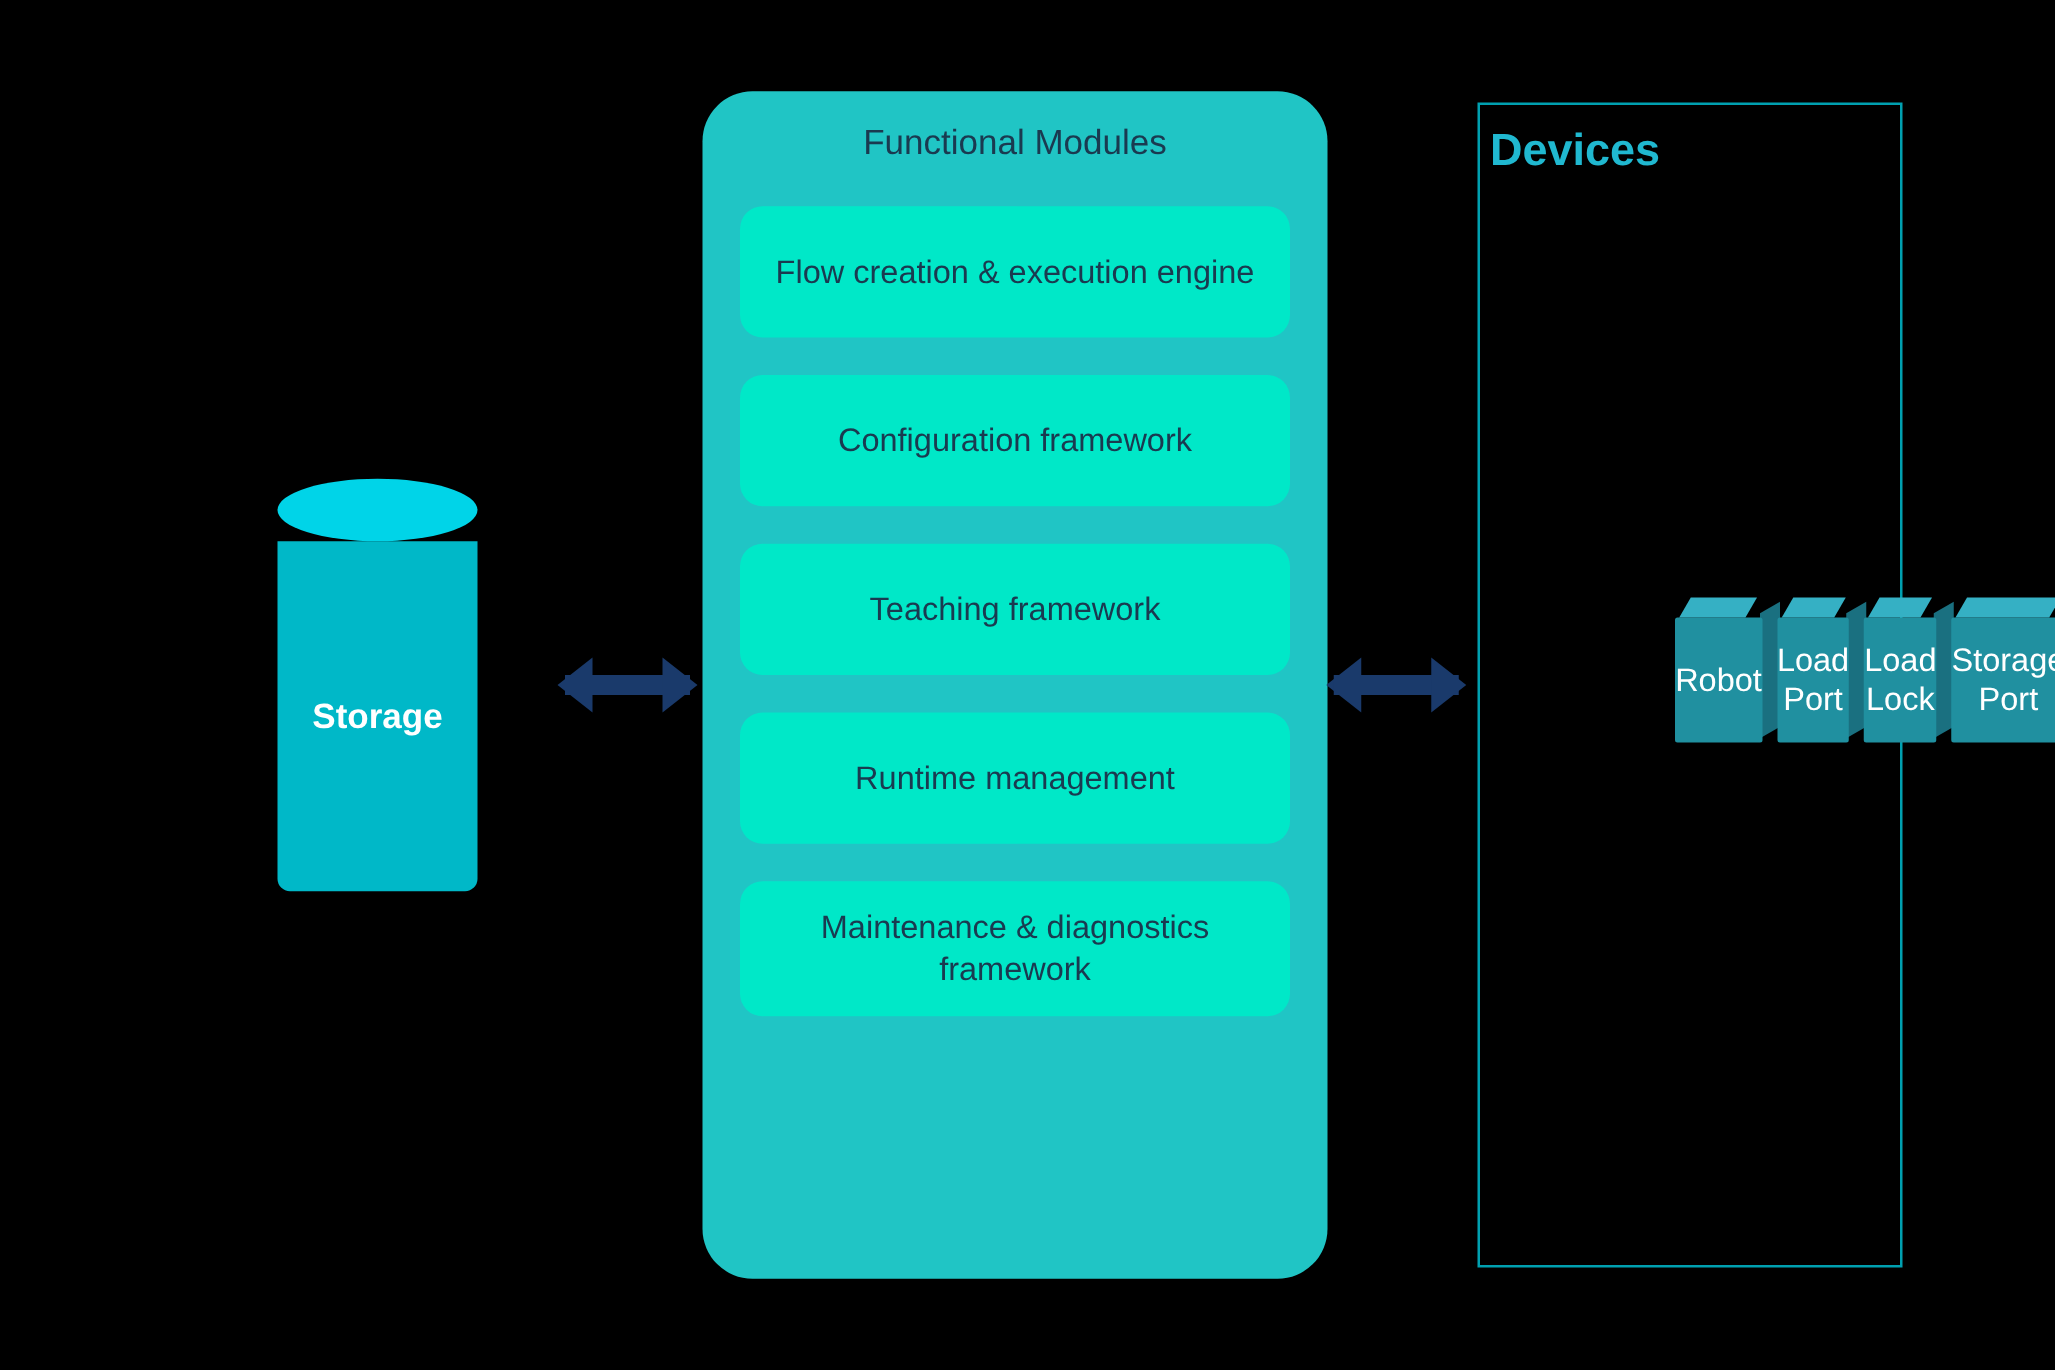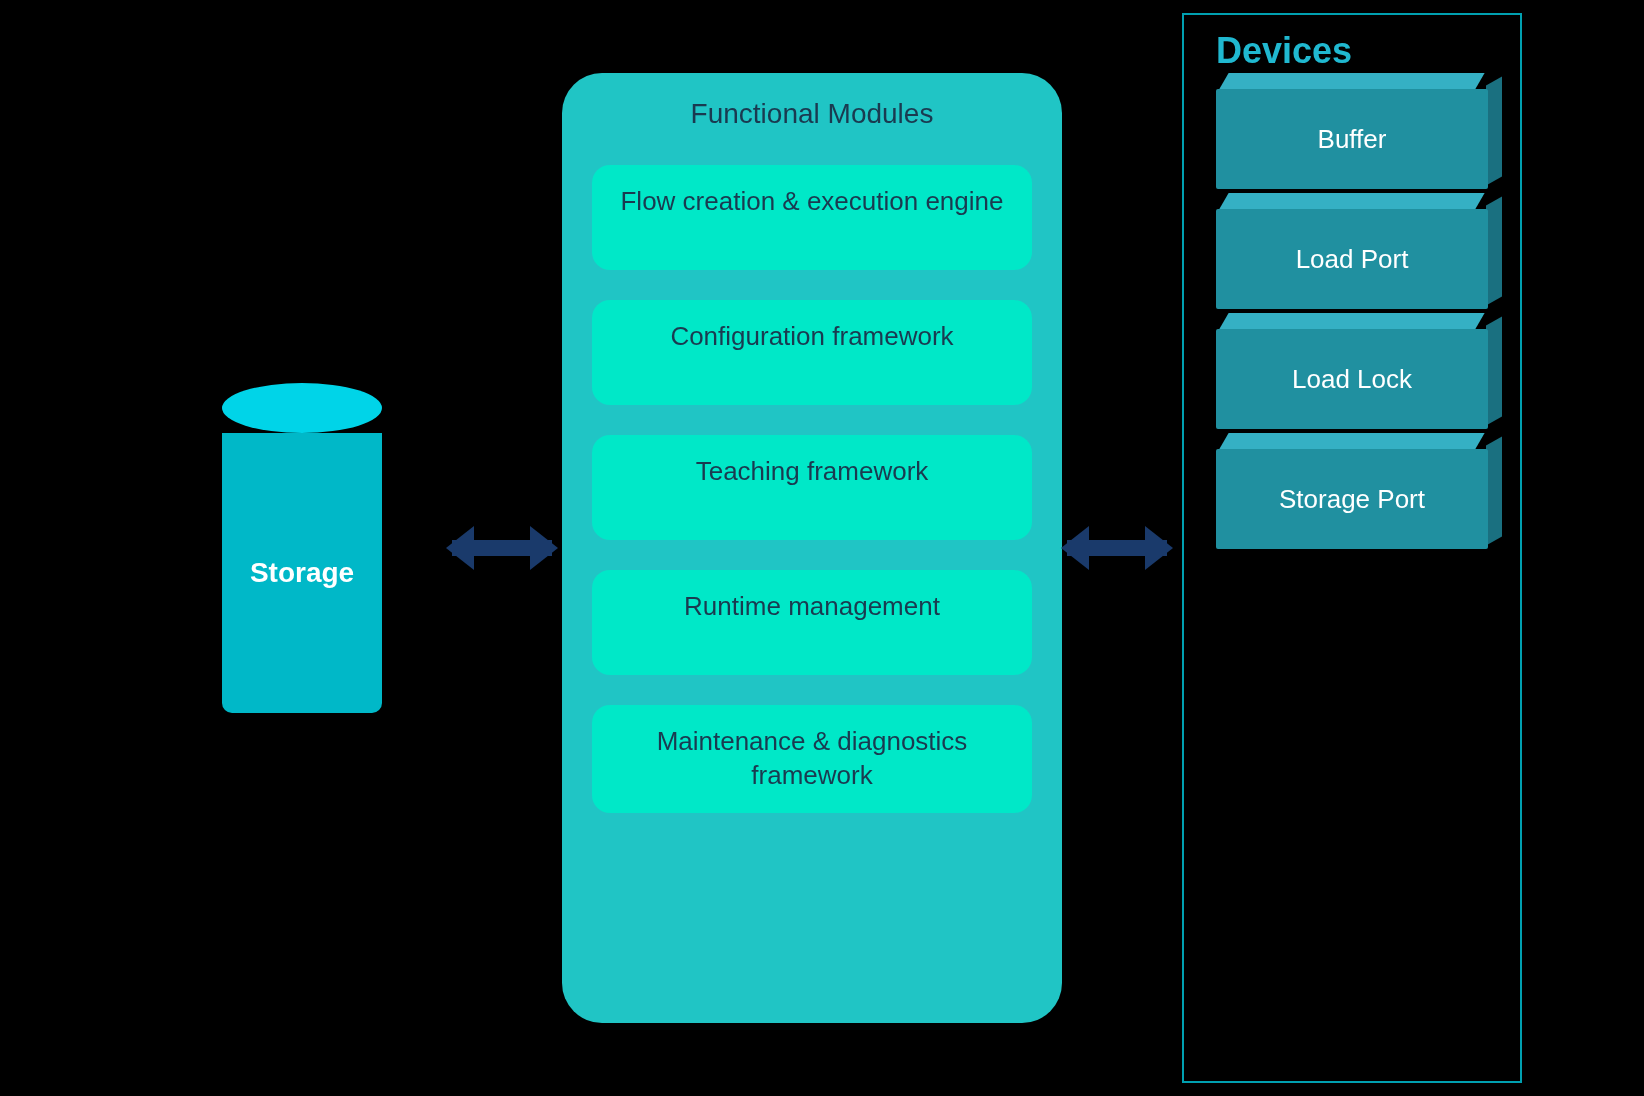"Devices" .devices-section { flex-direction: column -> row; height: 1070px -> 932px; padding: 15px 32px -> 15px 8px }
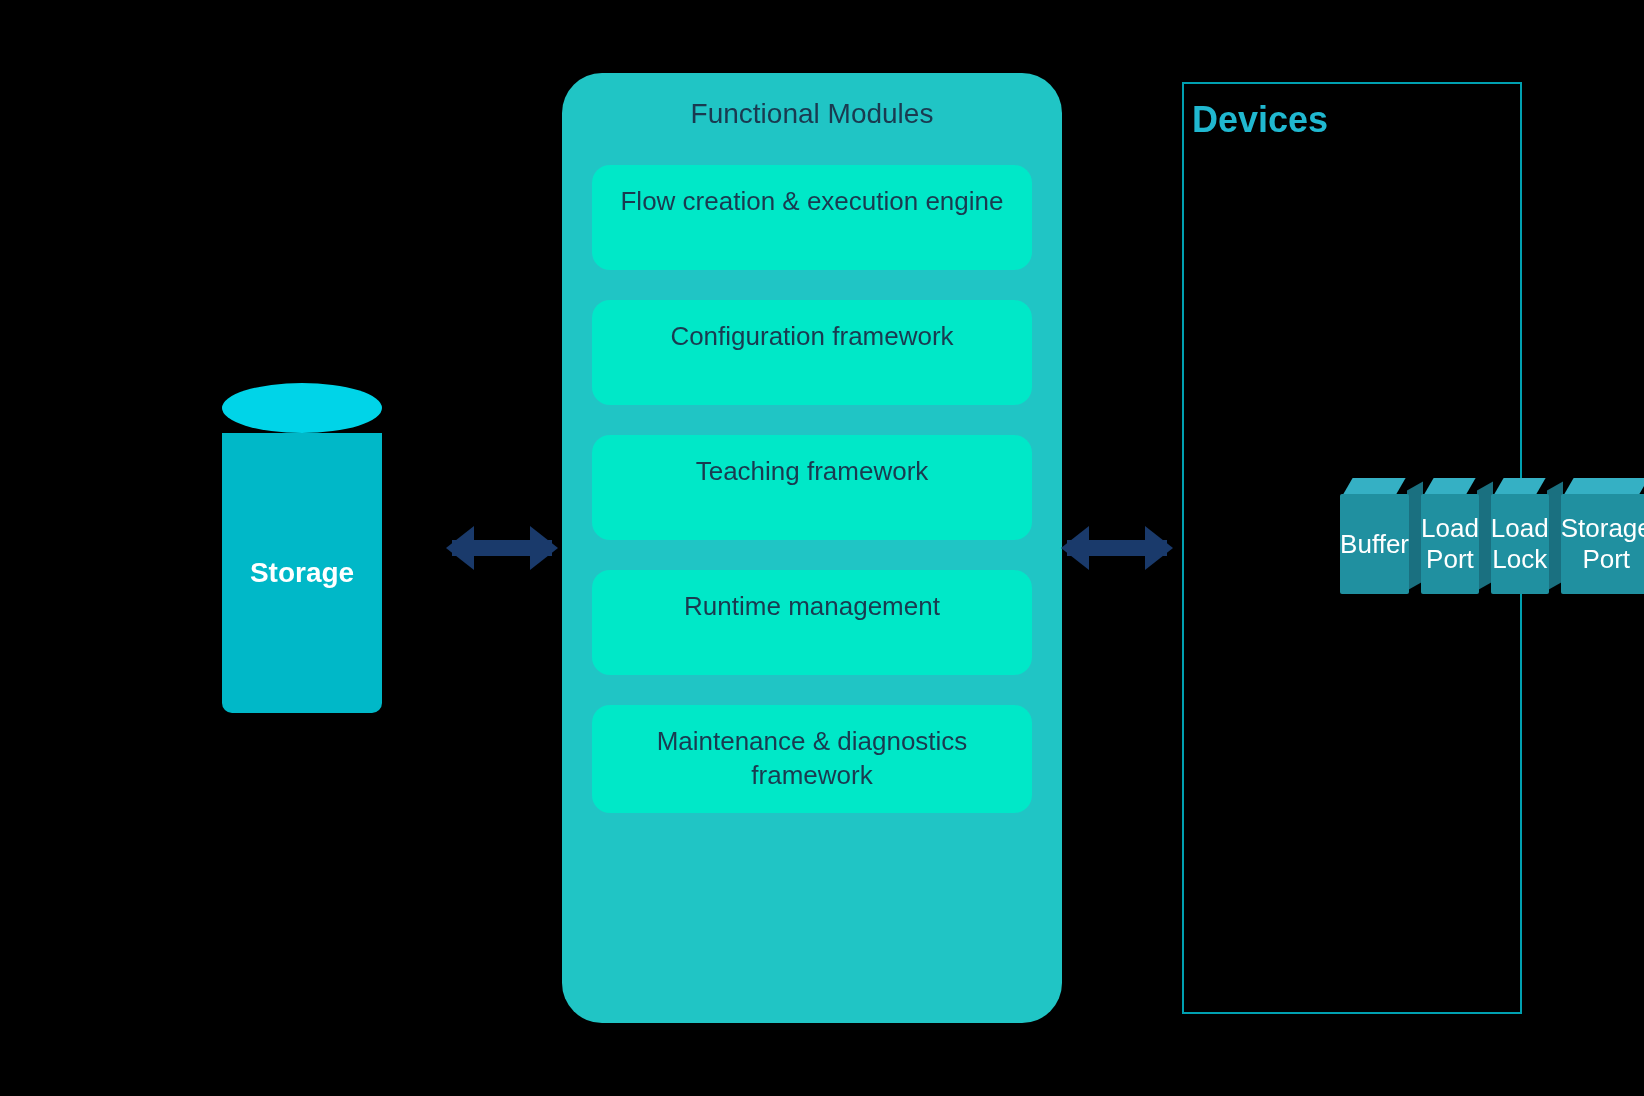"Flow creation & execution engine" .module-box { align-items: none -> center }
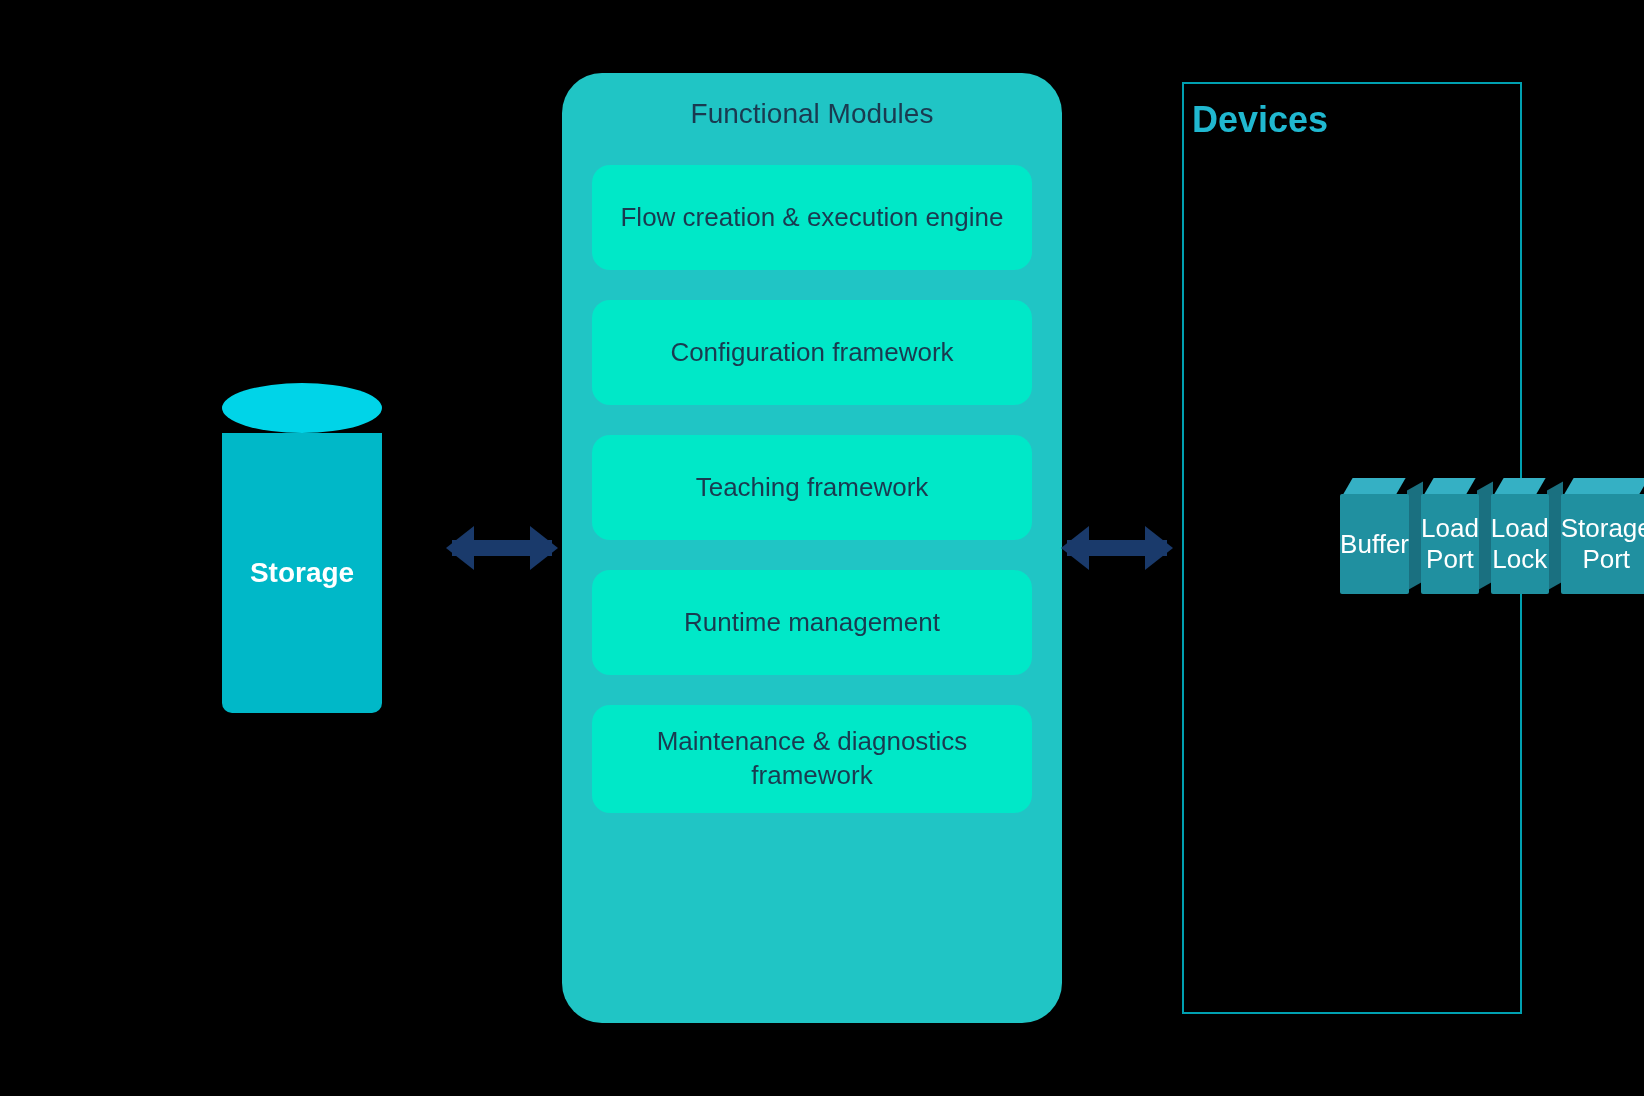"Buffer" span.device-label { text: Buffer -> Robot }
